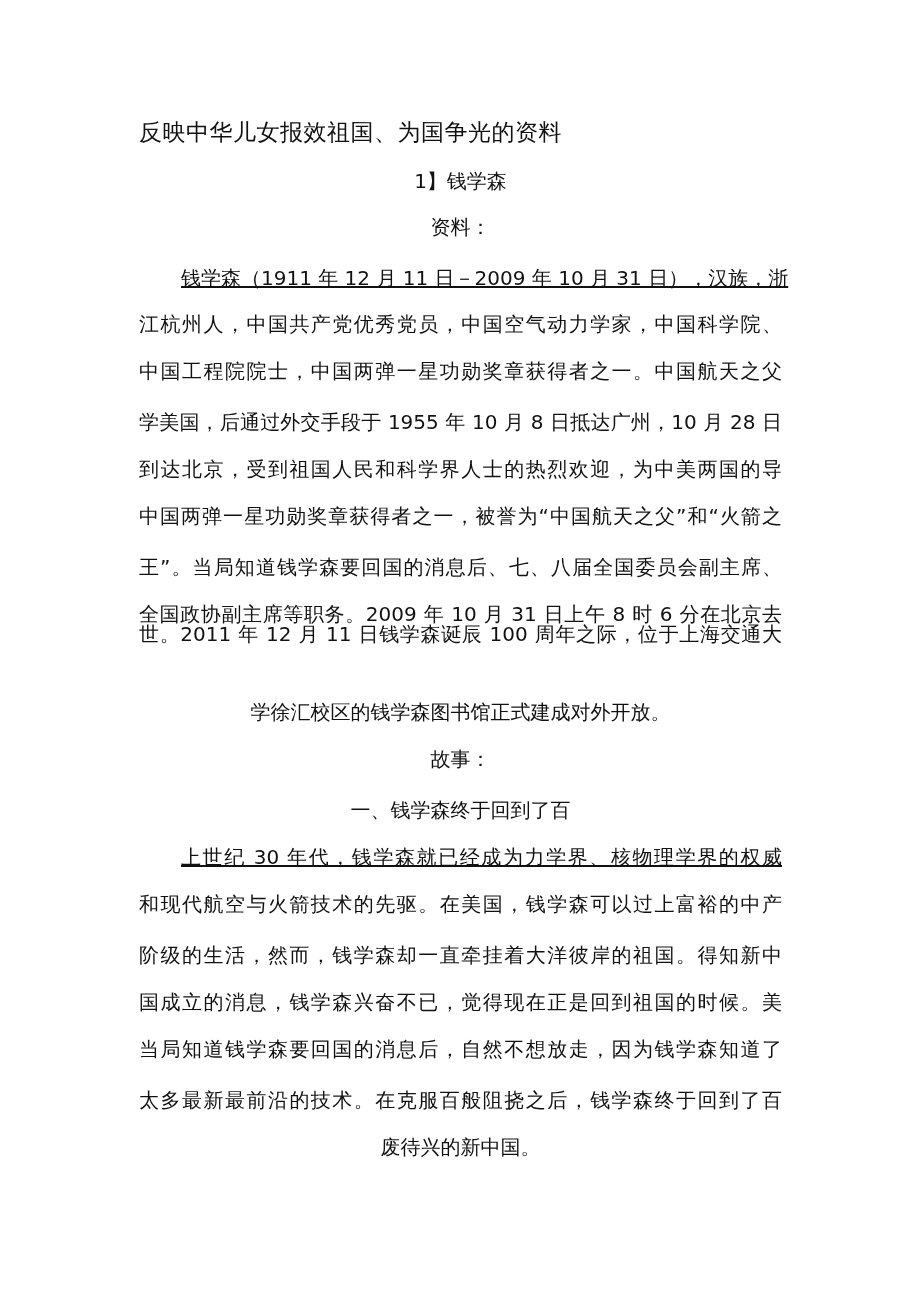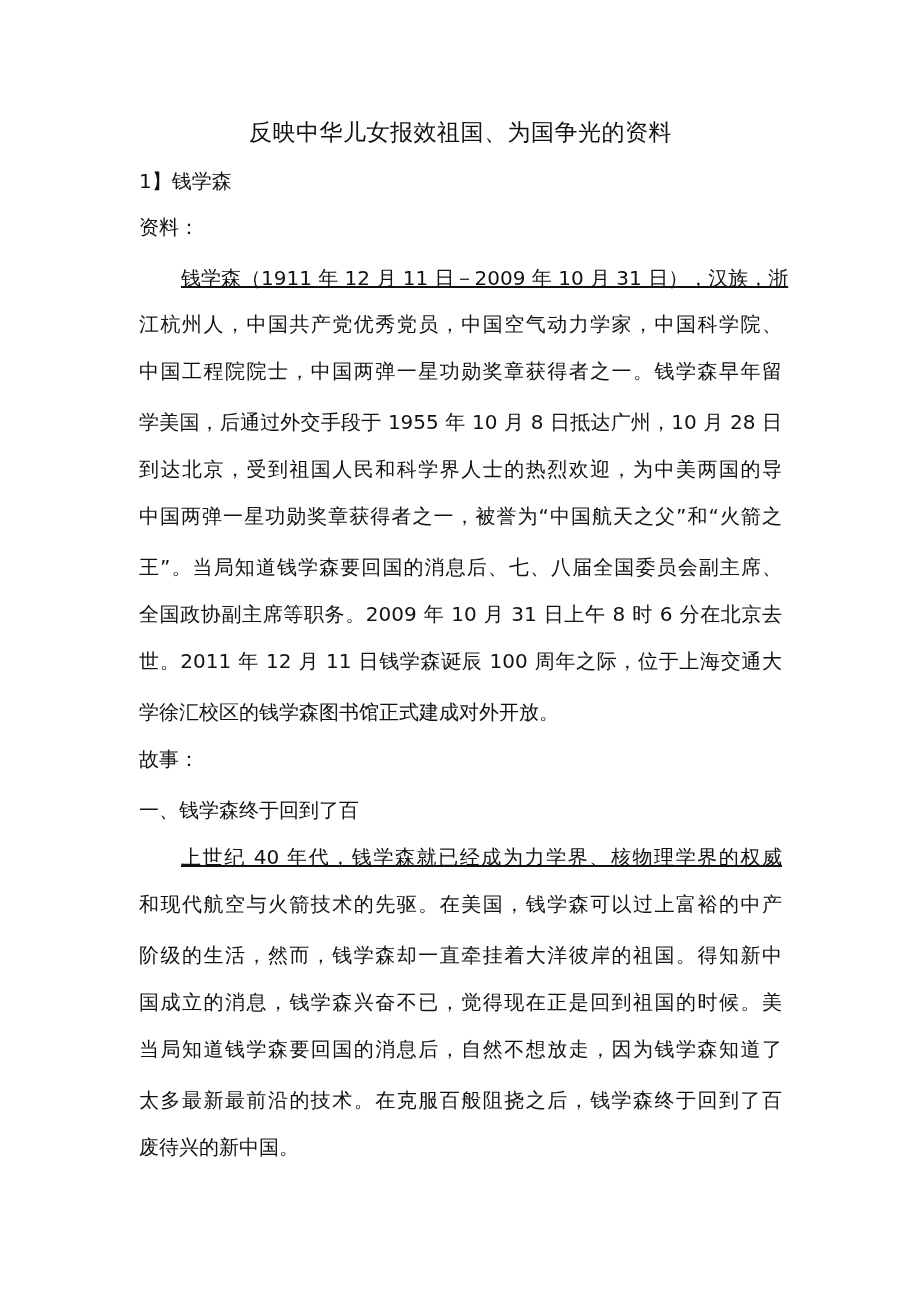"反映中华儿女报效祖国、为国争光的资料" .title { text-align: center -> left }
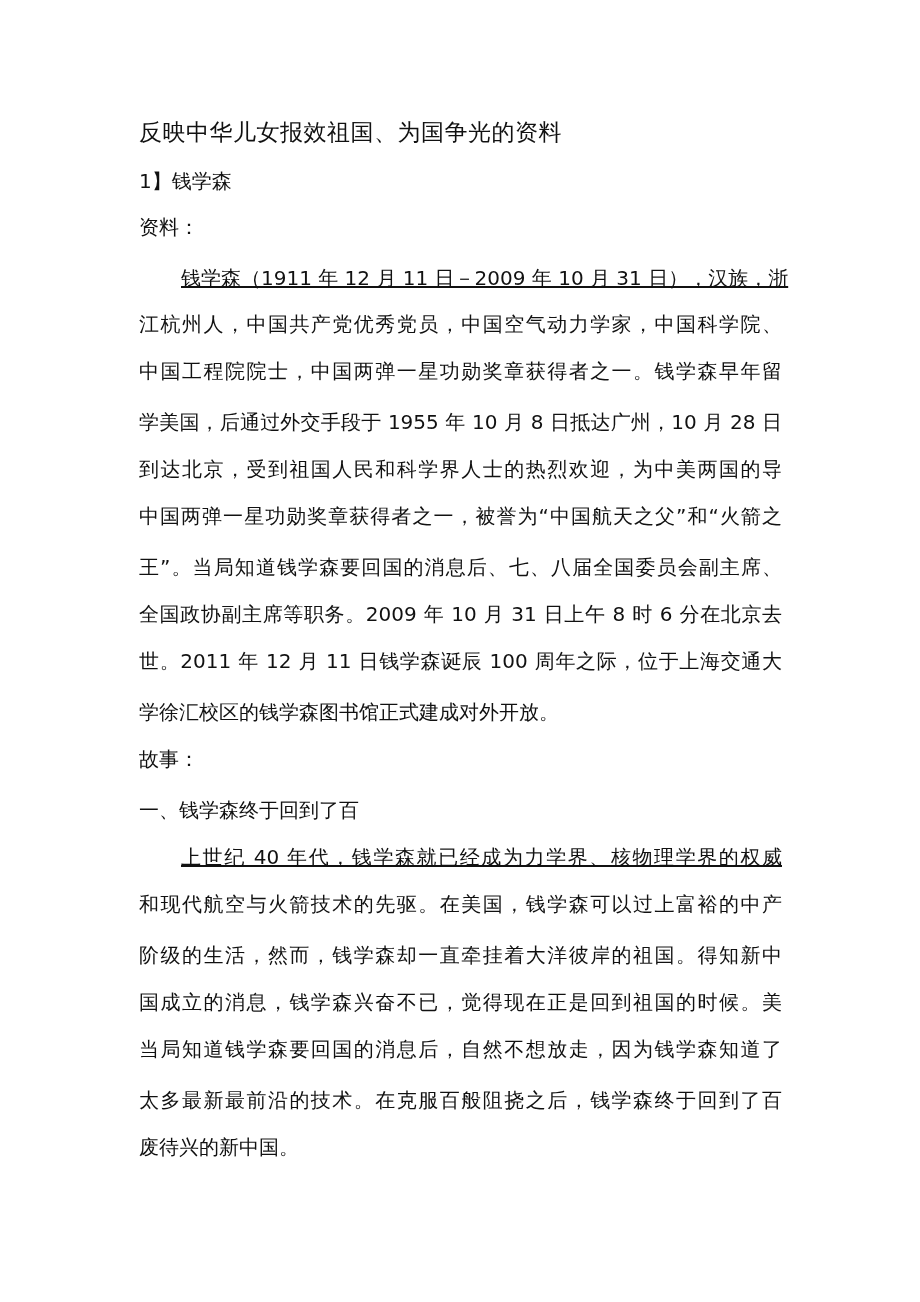"1】钱学森" .line { text-align: none -> center }
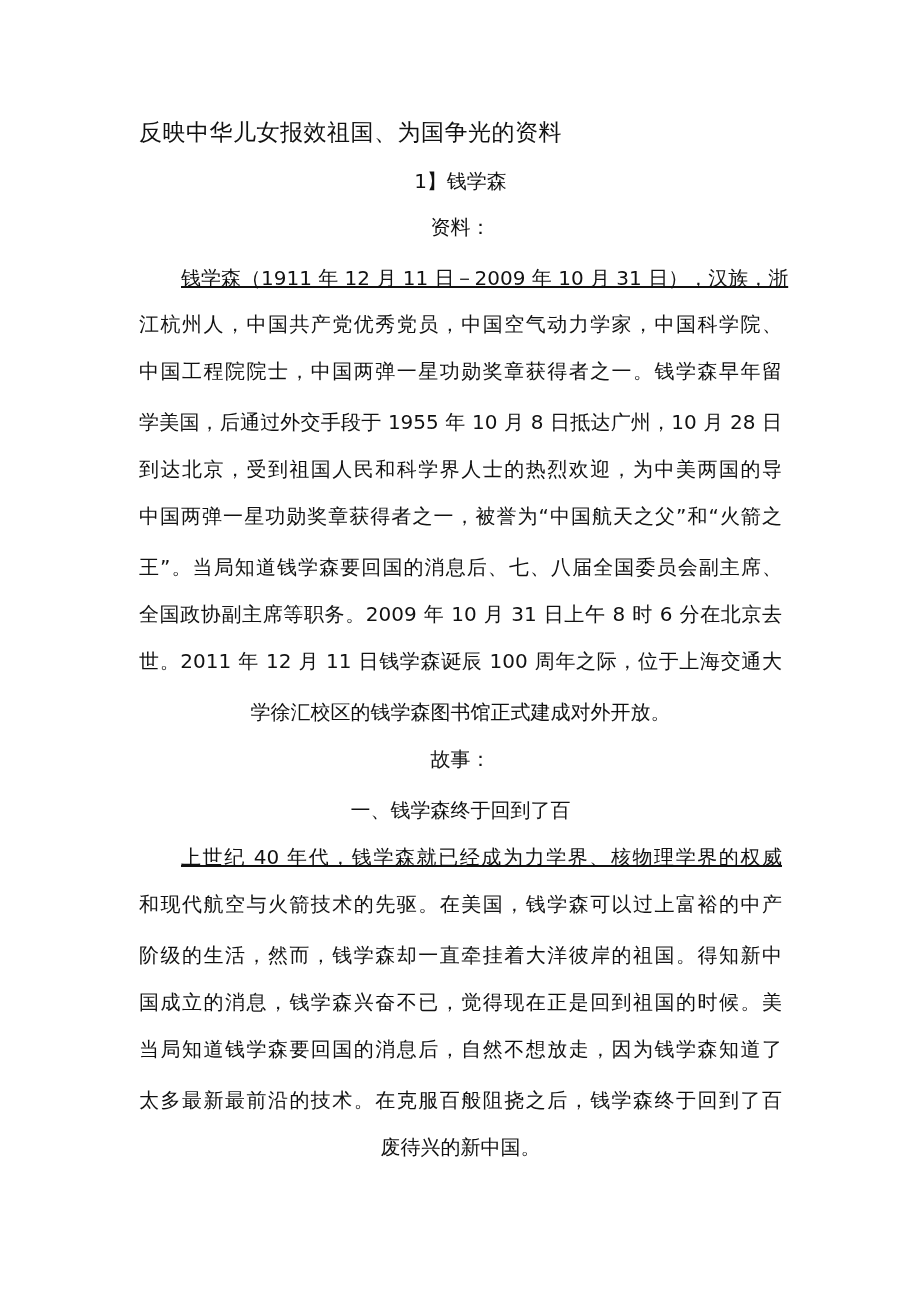"中国工程院院士，中国两弹一星功勋奖章获得者之一。钱学森早年留" div.line { text: 钱学森早年留 -> 中国航天之父 }
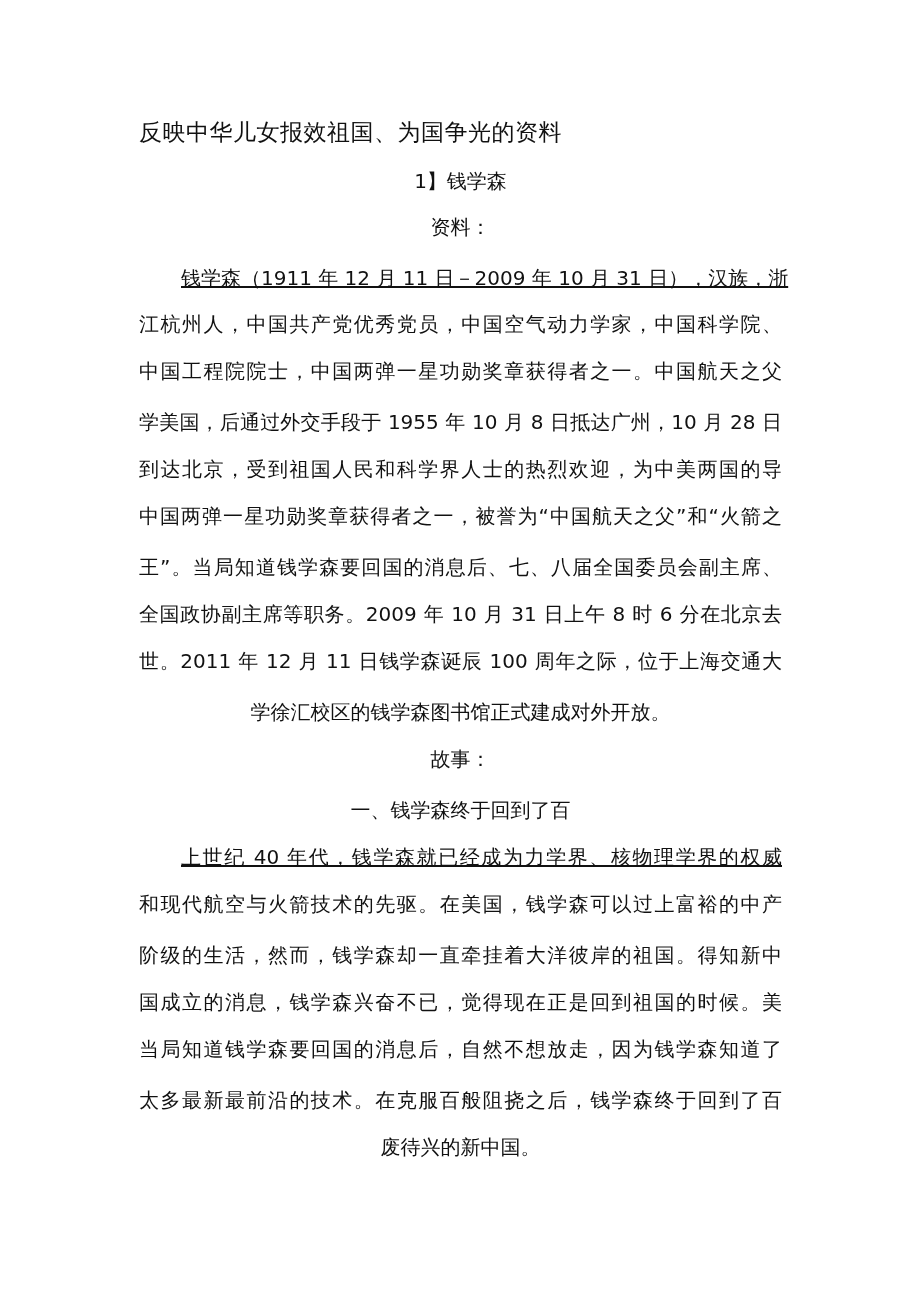"世。2011 年 12 月 11" div.line { top: 646px -> 619px }
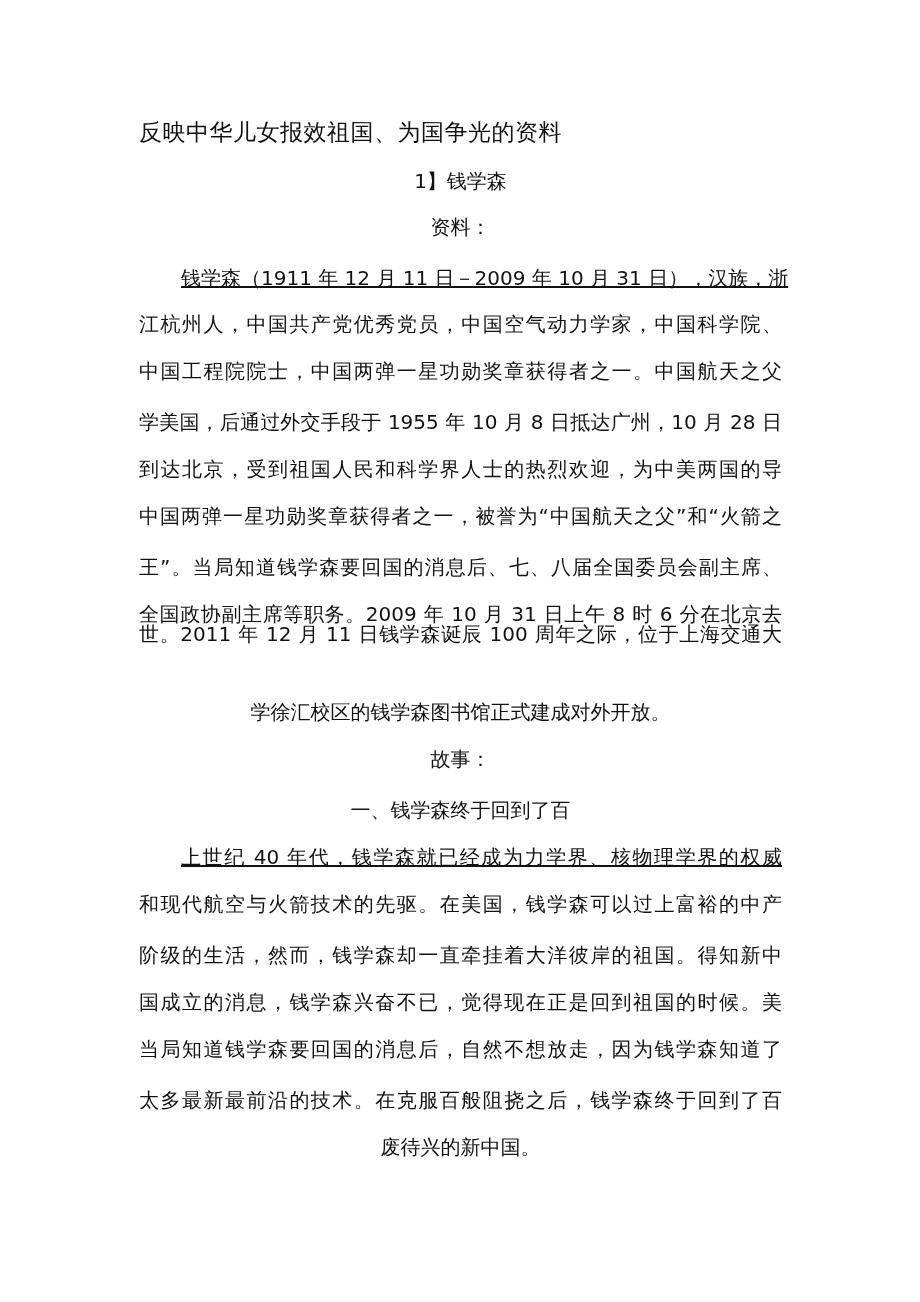"上世纪 40 年代，钱学森就已经成为力学界、核物理学界的权威" div.line { text: 40 -> 30 }
